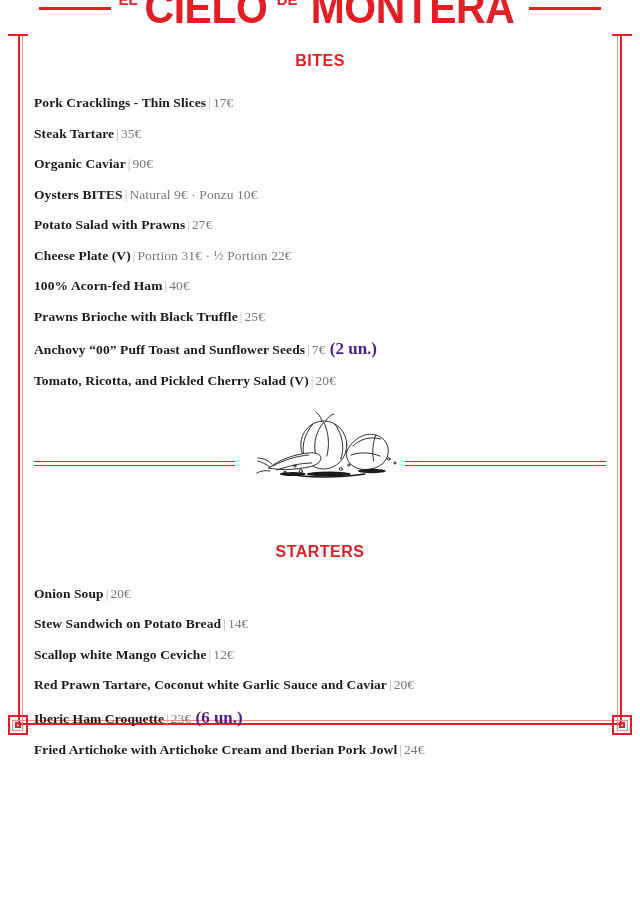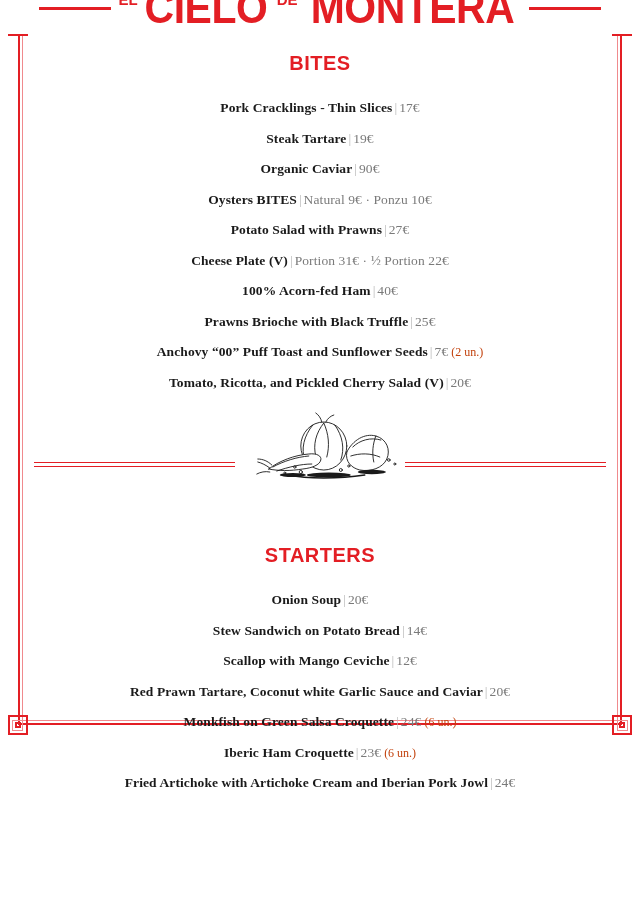"BITES" .section-title { font-size: 20px -> 16px }
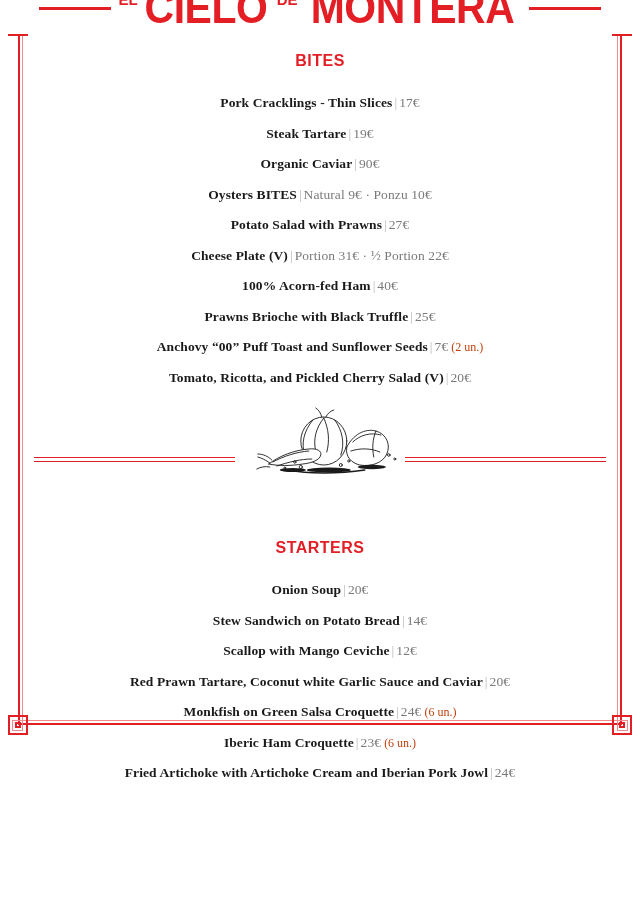"Pork Cracklings - Thin Slices" .items { text-align: center -> none }
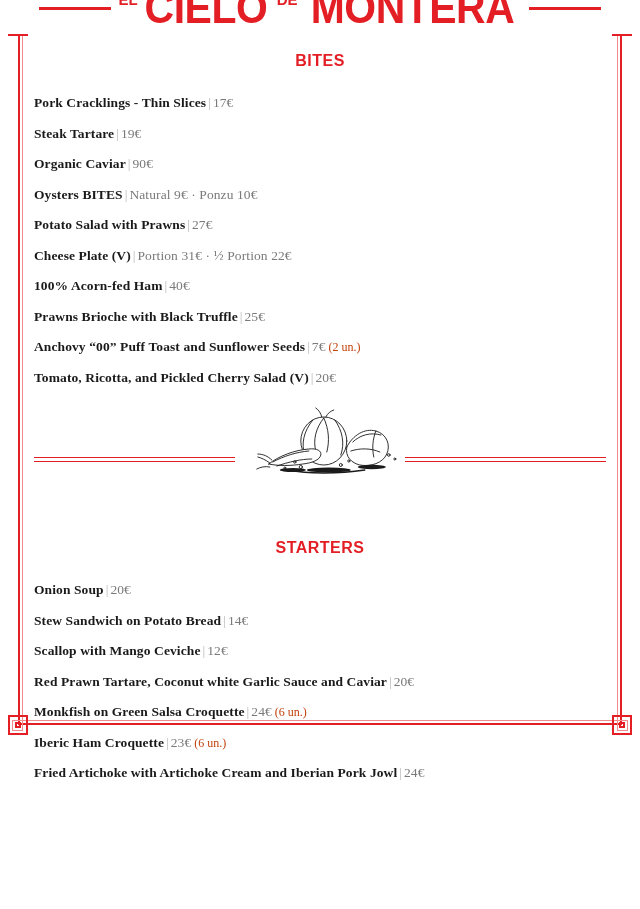"19€" span.price { text: 19€ -> 35€ }
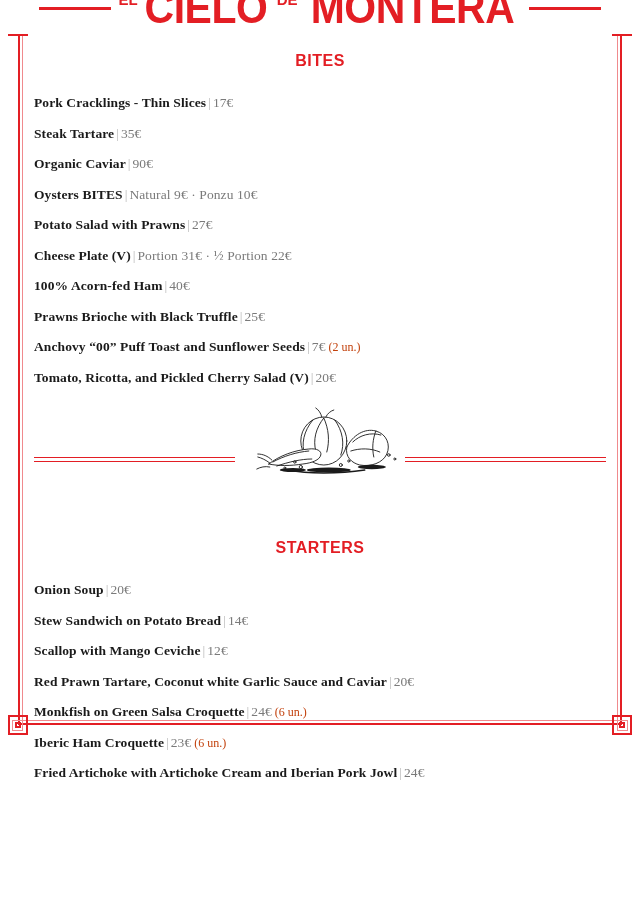"(2 un.)" .qty { color: #c2410c -> #4c1d95; font-size: 12px -> 17px; font-weight: normal -> bold }
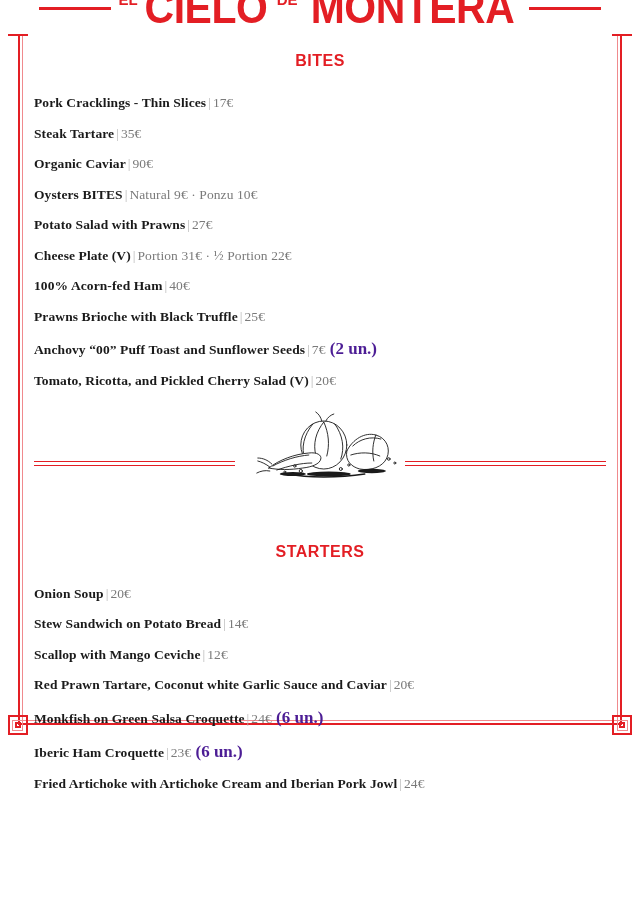"Scallop with Mango Ceviche" span.item-name { text: with -> white }
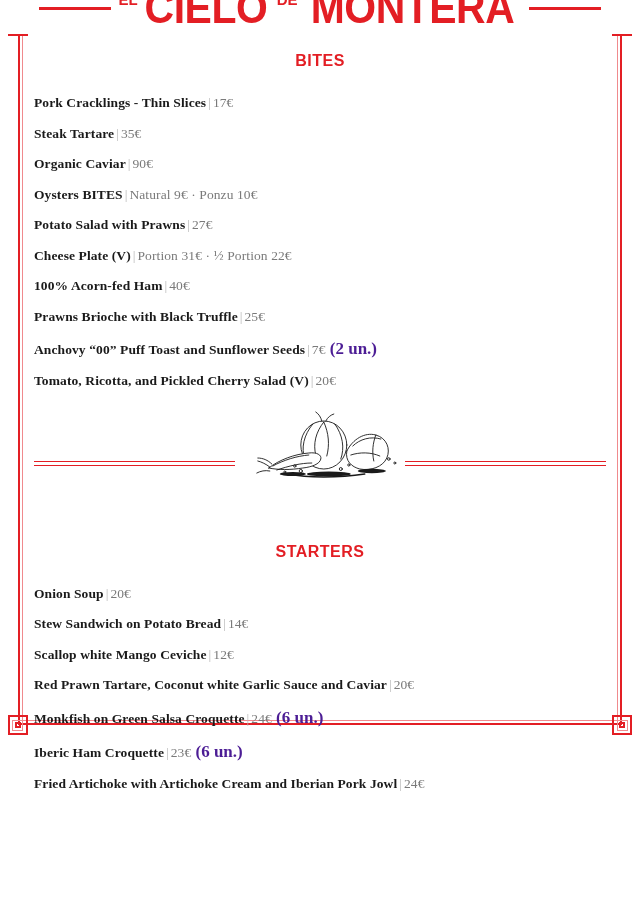"Monkfish on Green Salsa Croquette" div.item { html: <div><span>Monkfish on Green Salsa Croquette</span><span>|</span><span>24€</span><span> (6 un.)</span></div> -> none }
